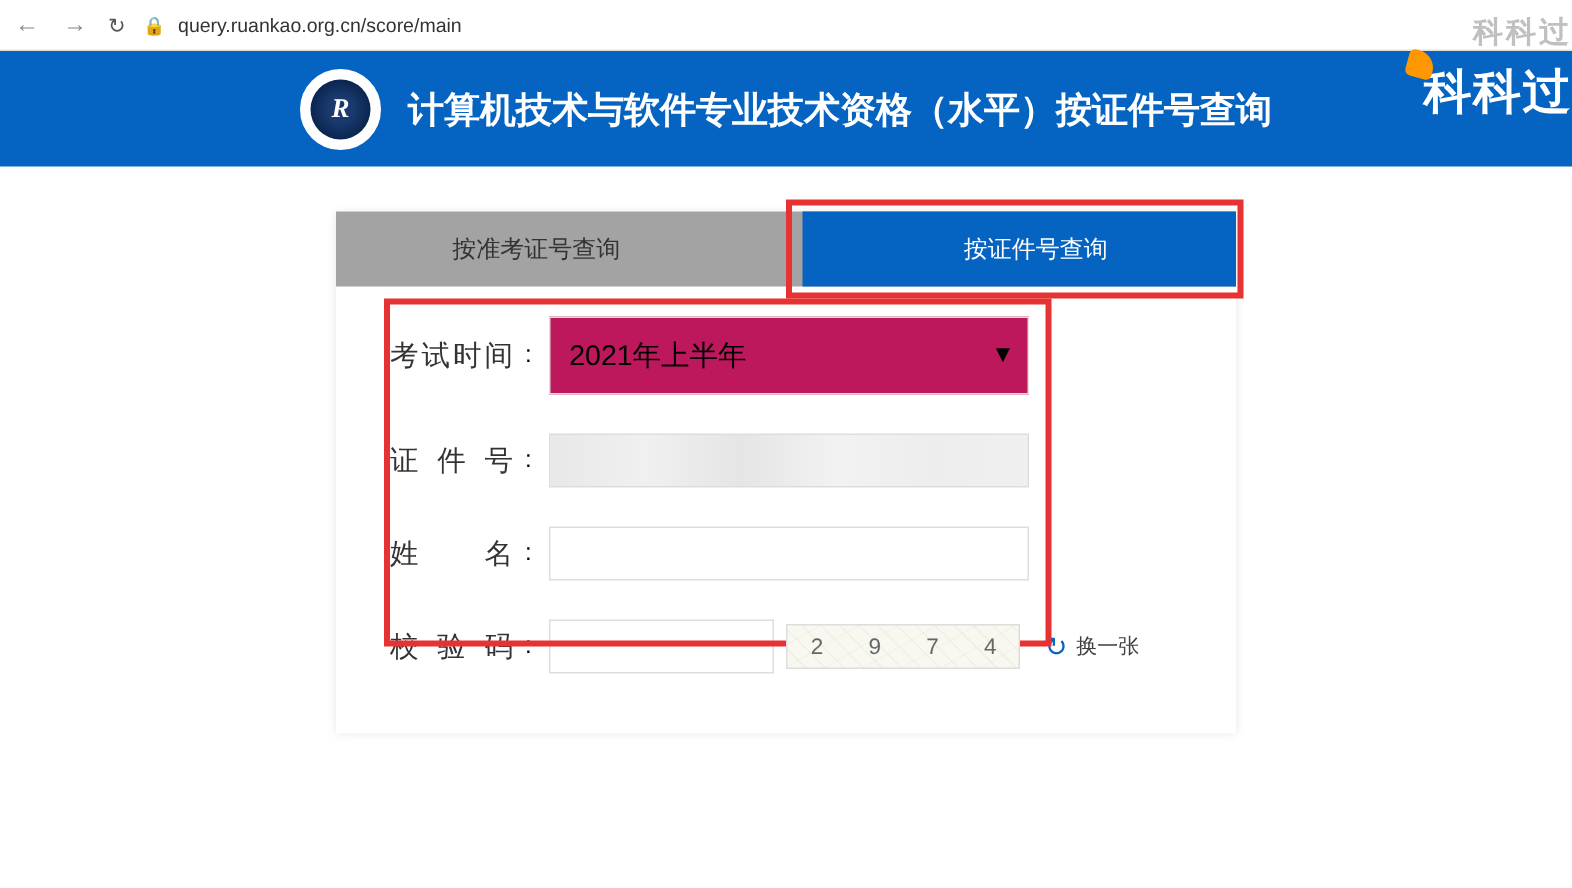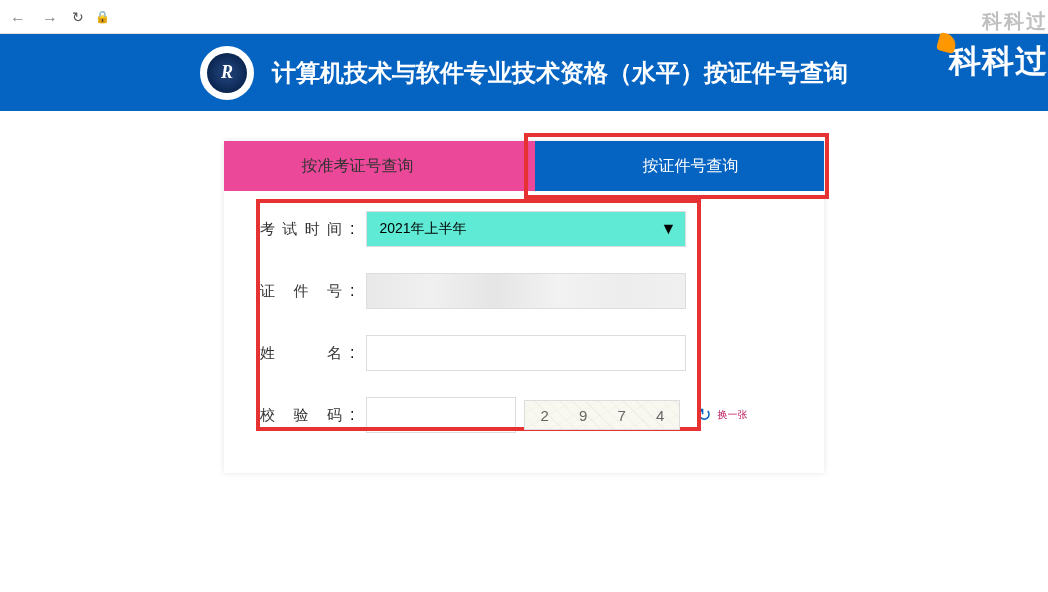"query.ruankao.org.cn/score/main" span.url-text { html: none -> <span>query.ruankao.org.cn/score/main</span> }
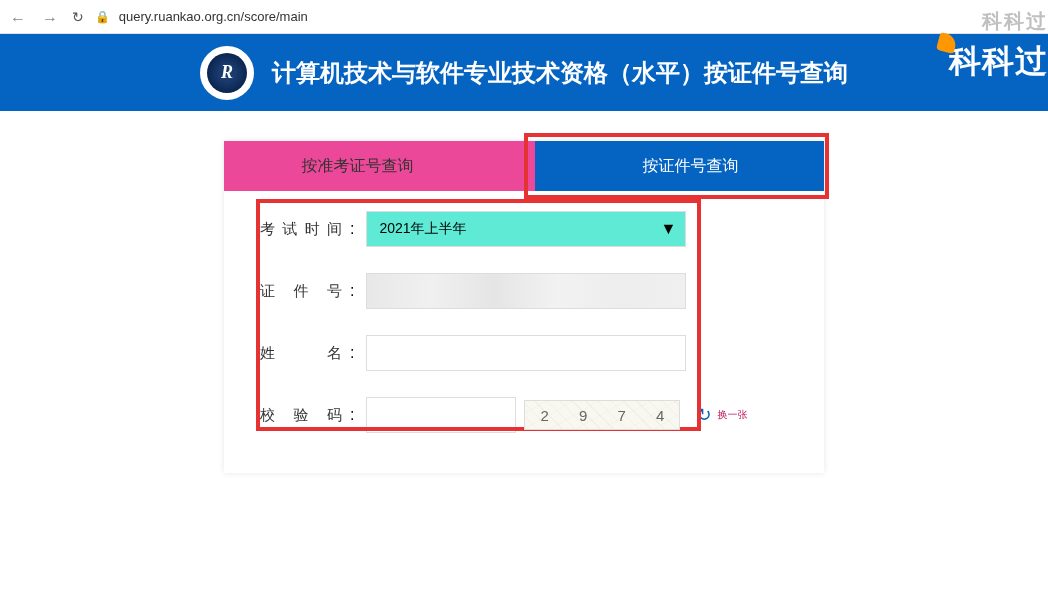"按准考证号查询" .tabs { background: #ec4899 -> #a3a3a3 }
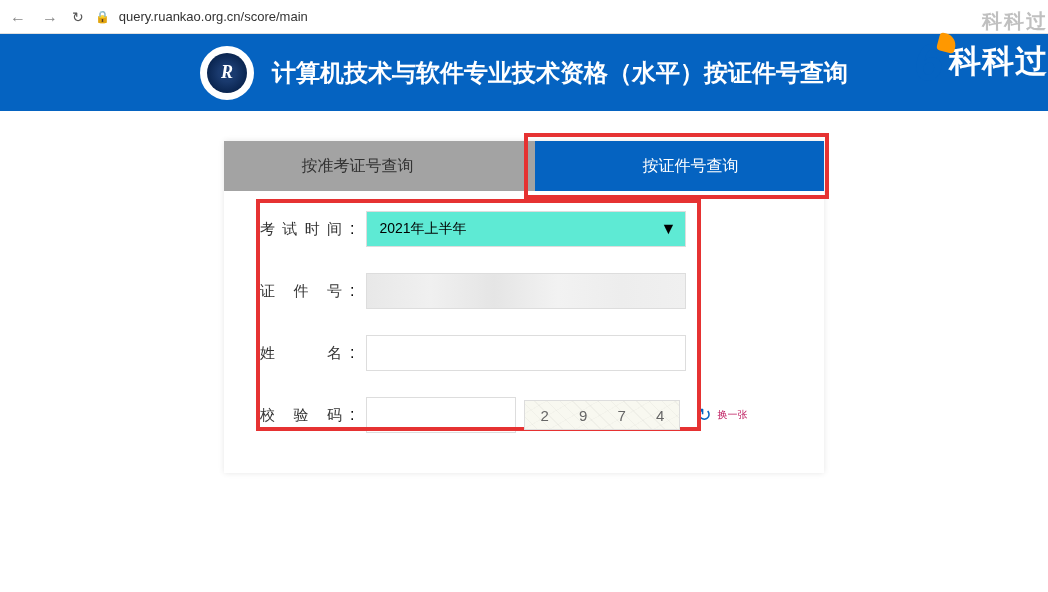"考试时间" .form-label { font-size: 15px -> 19px }
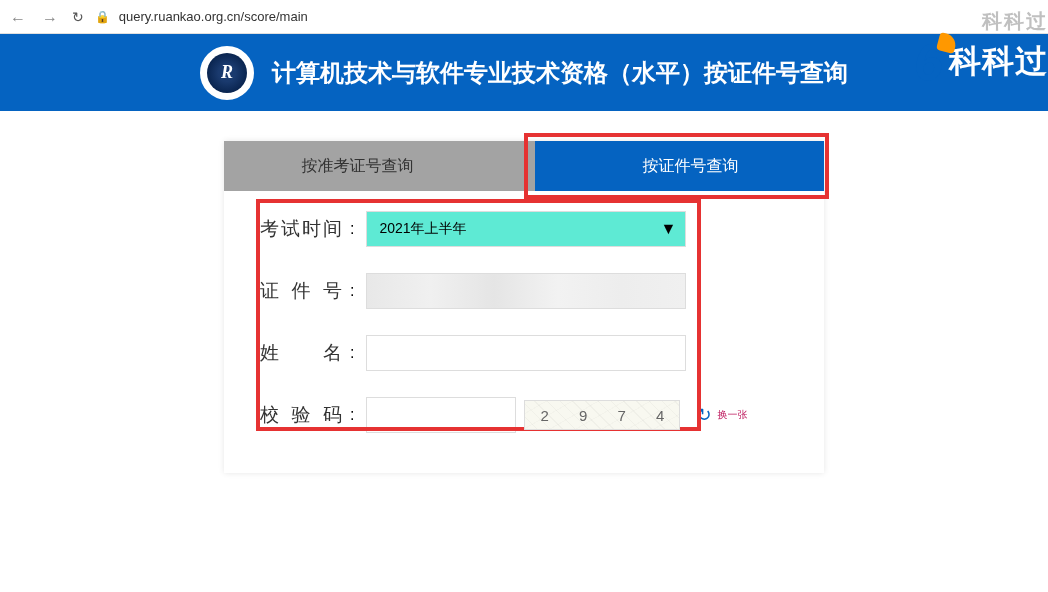"2021年上半年" .select-box { background: #5eead4 -> #be185d; font-size: 14px -> 19px; height: 36px -> 52px }
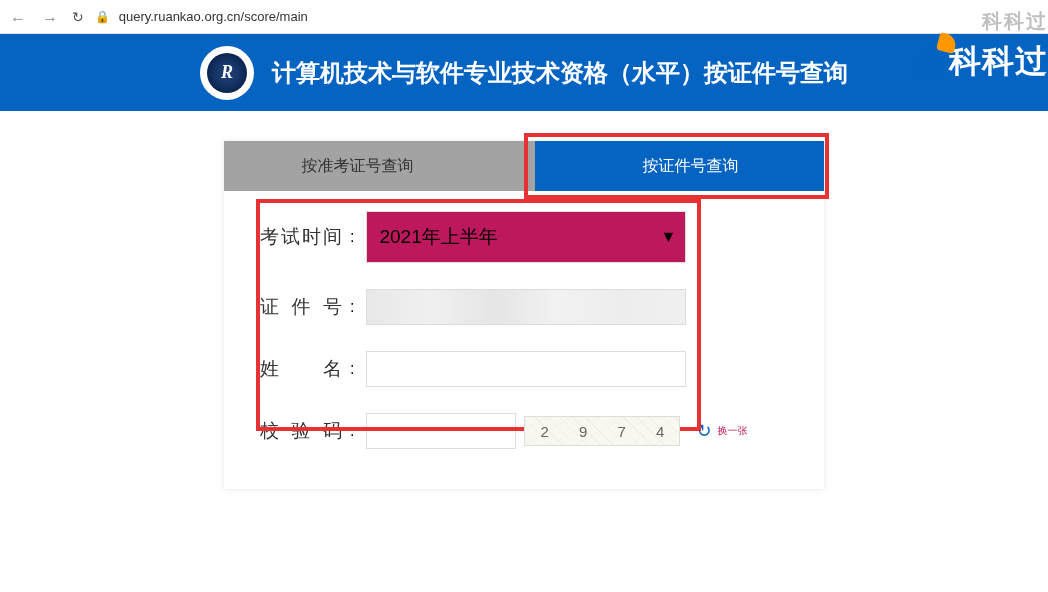"换一张" .refresh-text { color: #be185d -> #404040; font-size: 10px -> 14px }
